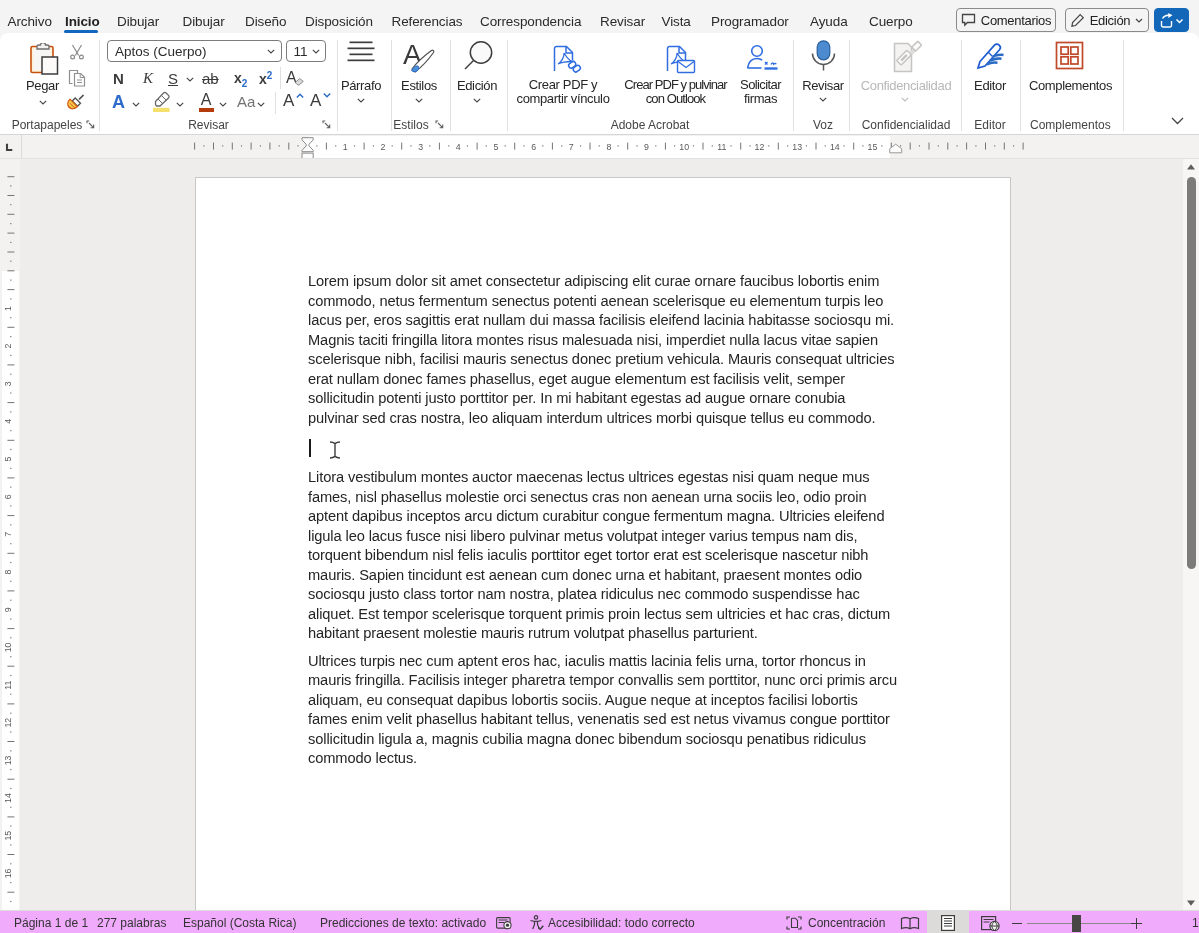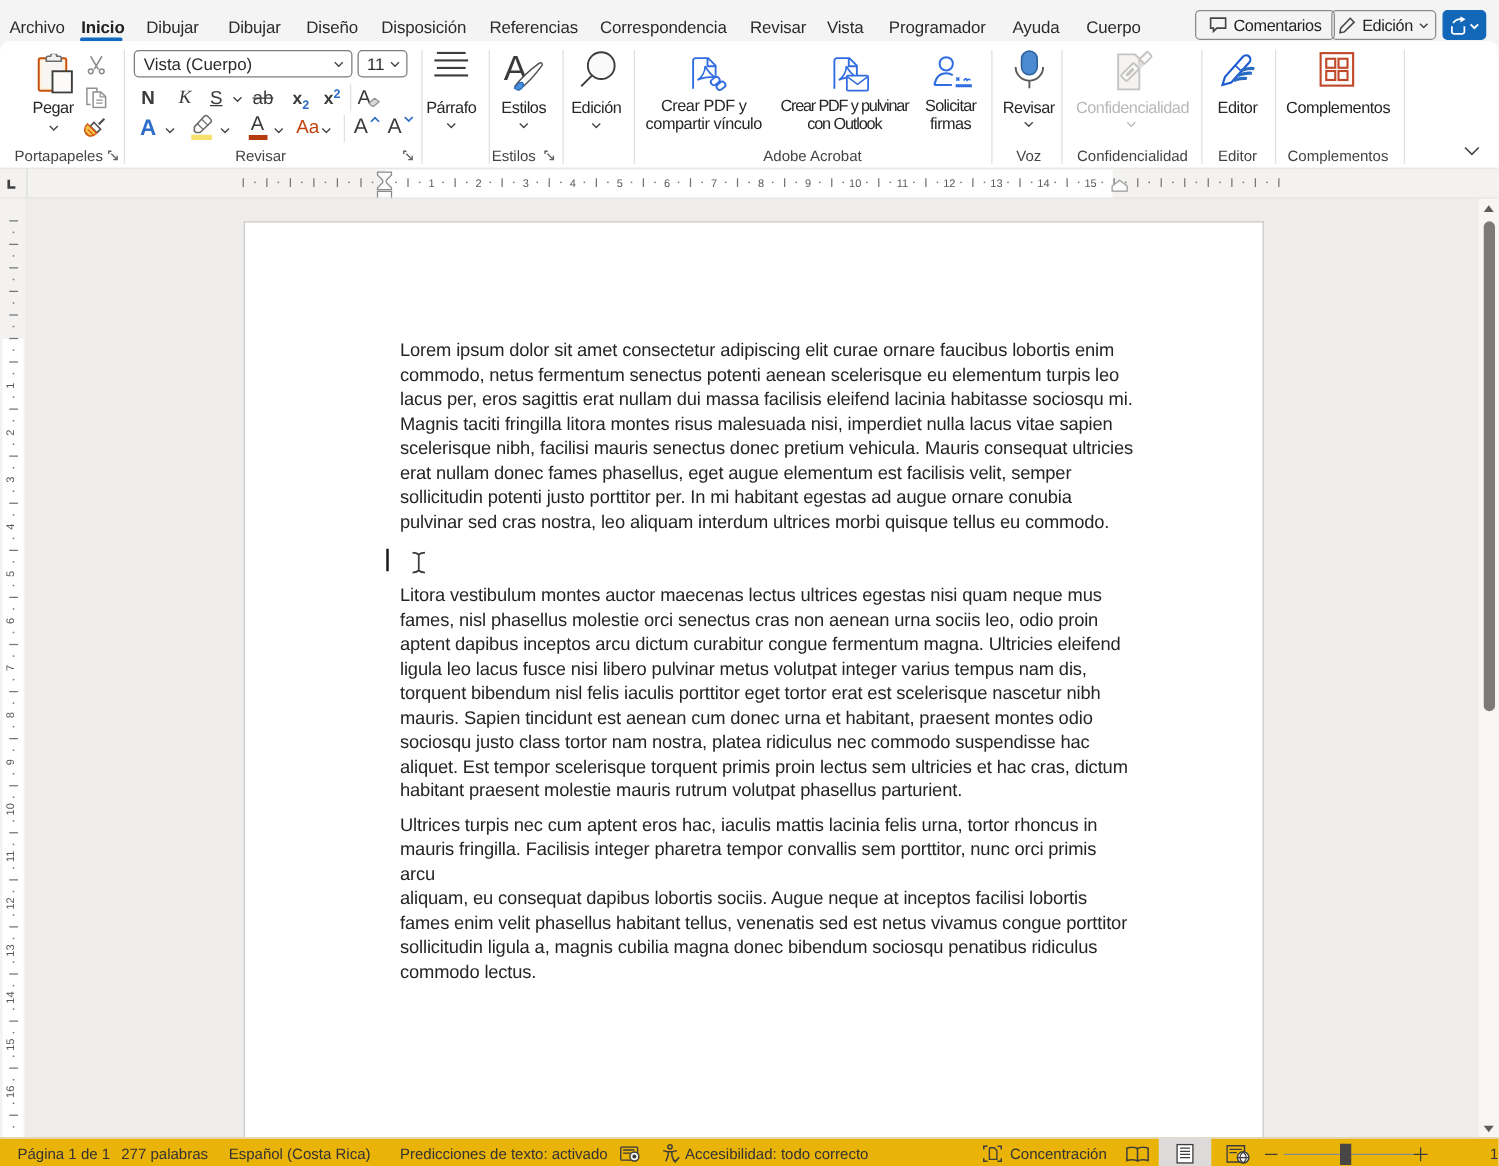"Comentarios" div.topbtn { width: 112px -> 100px }
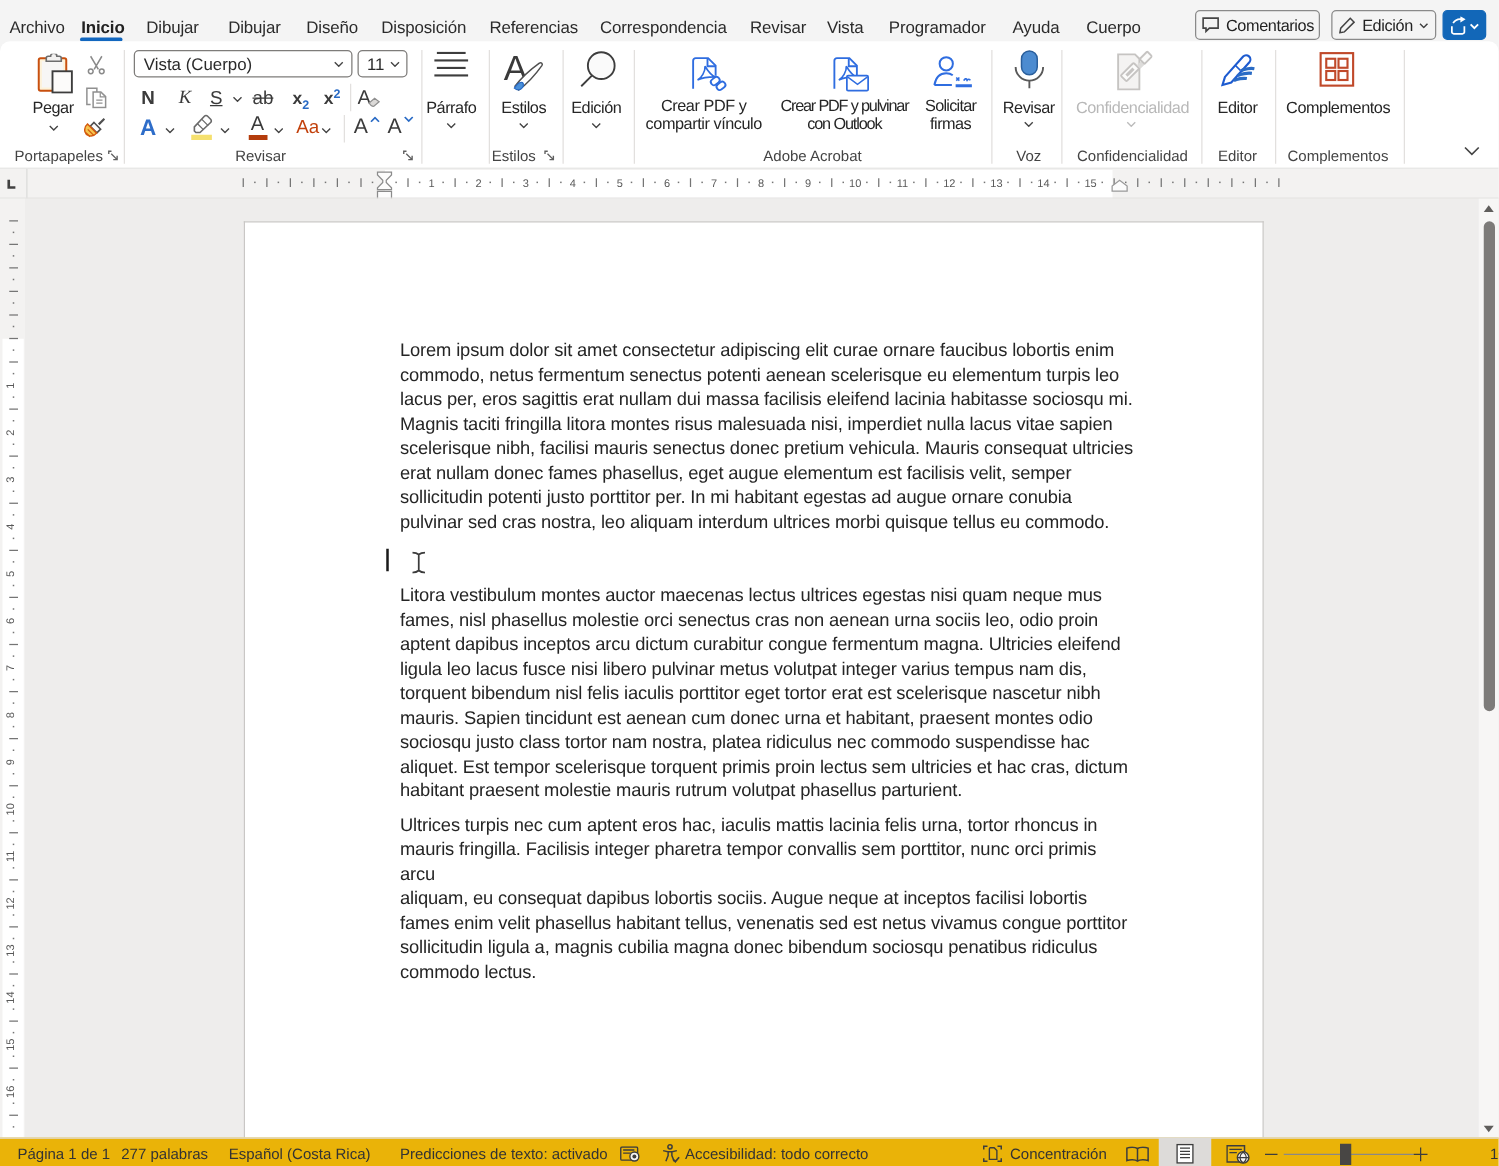"Vista (Cuerpo)" div.abs { text: Vista -> Aptos }
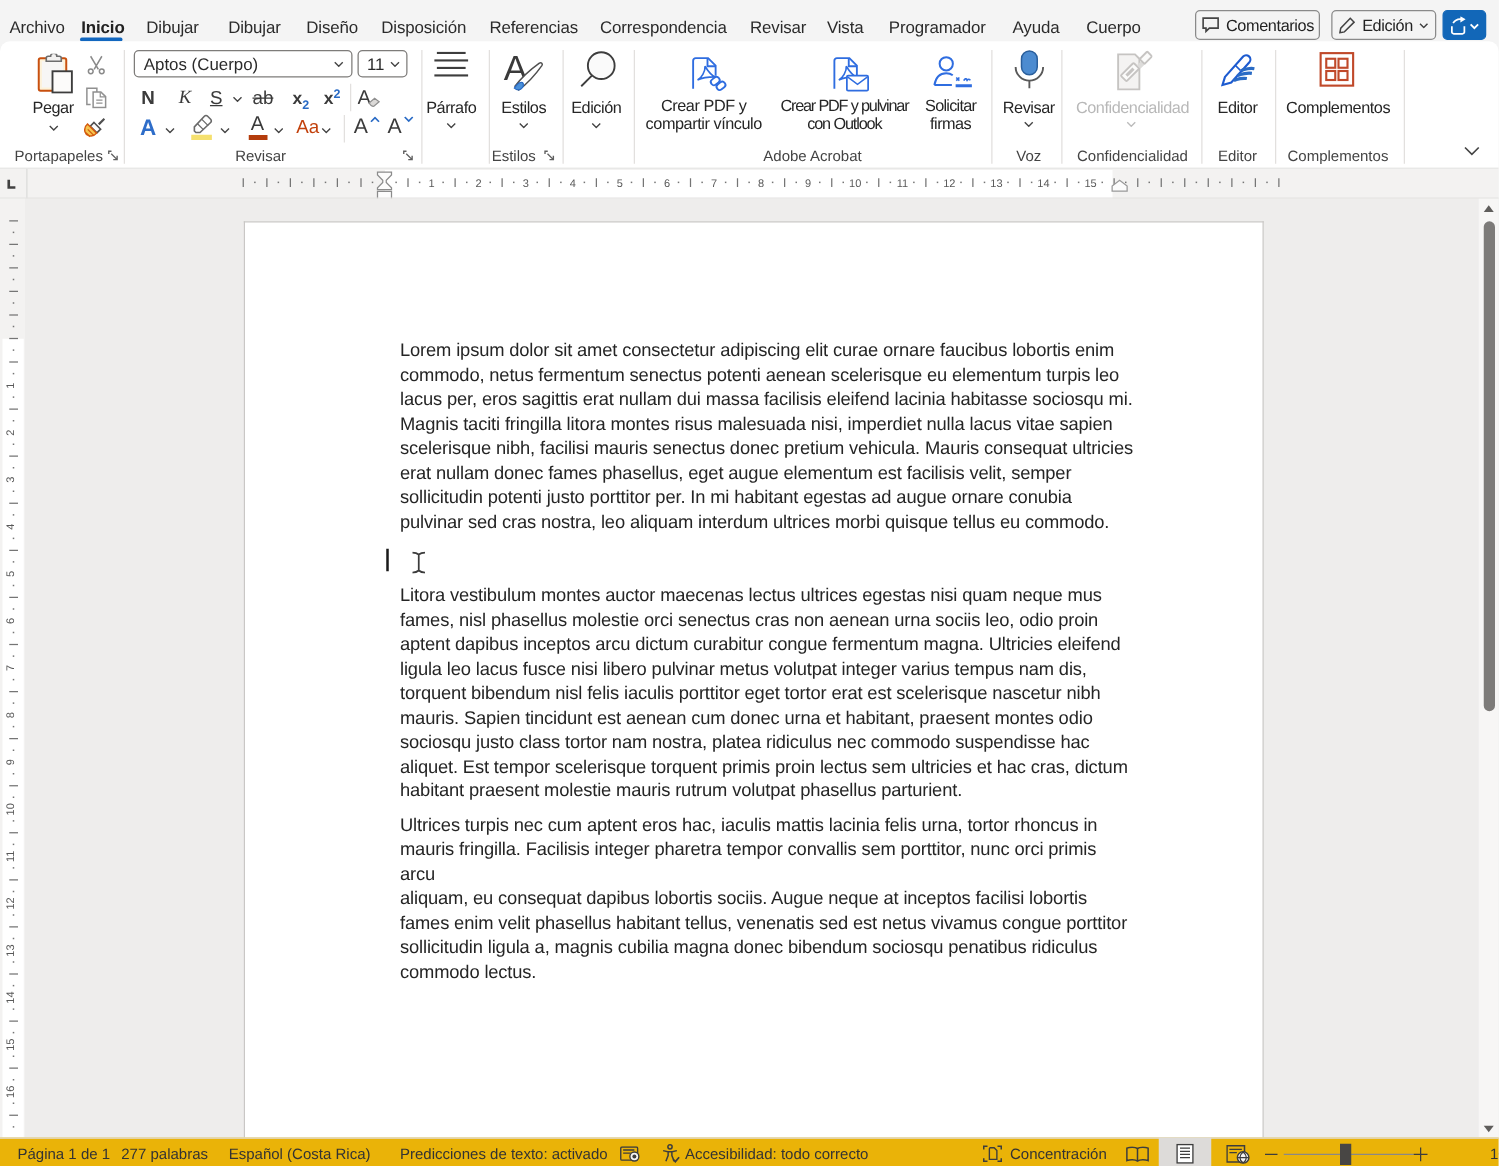"Aa" div.abs { color: #c2410c -> #737373 }
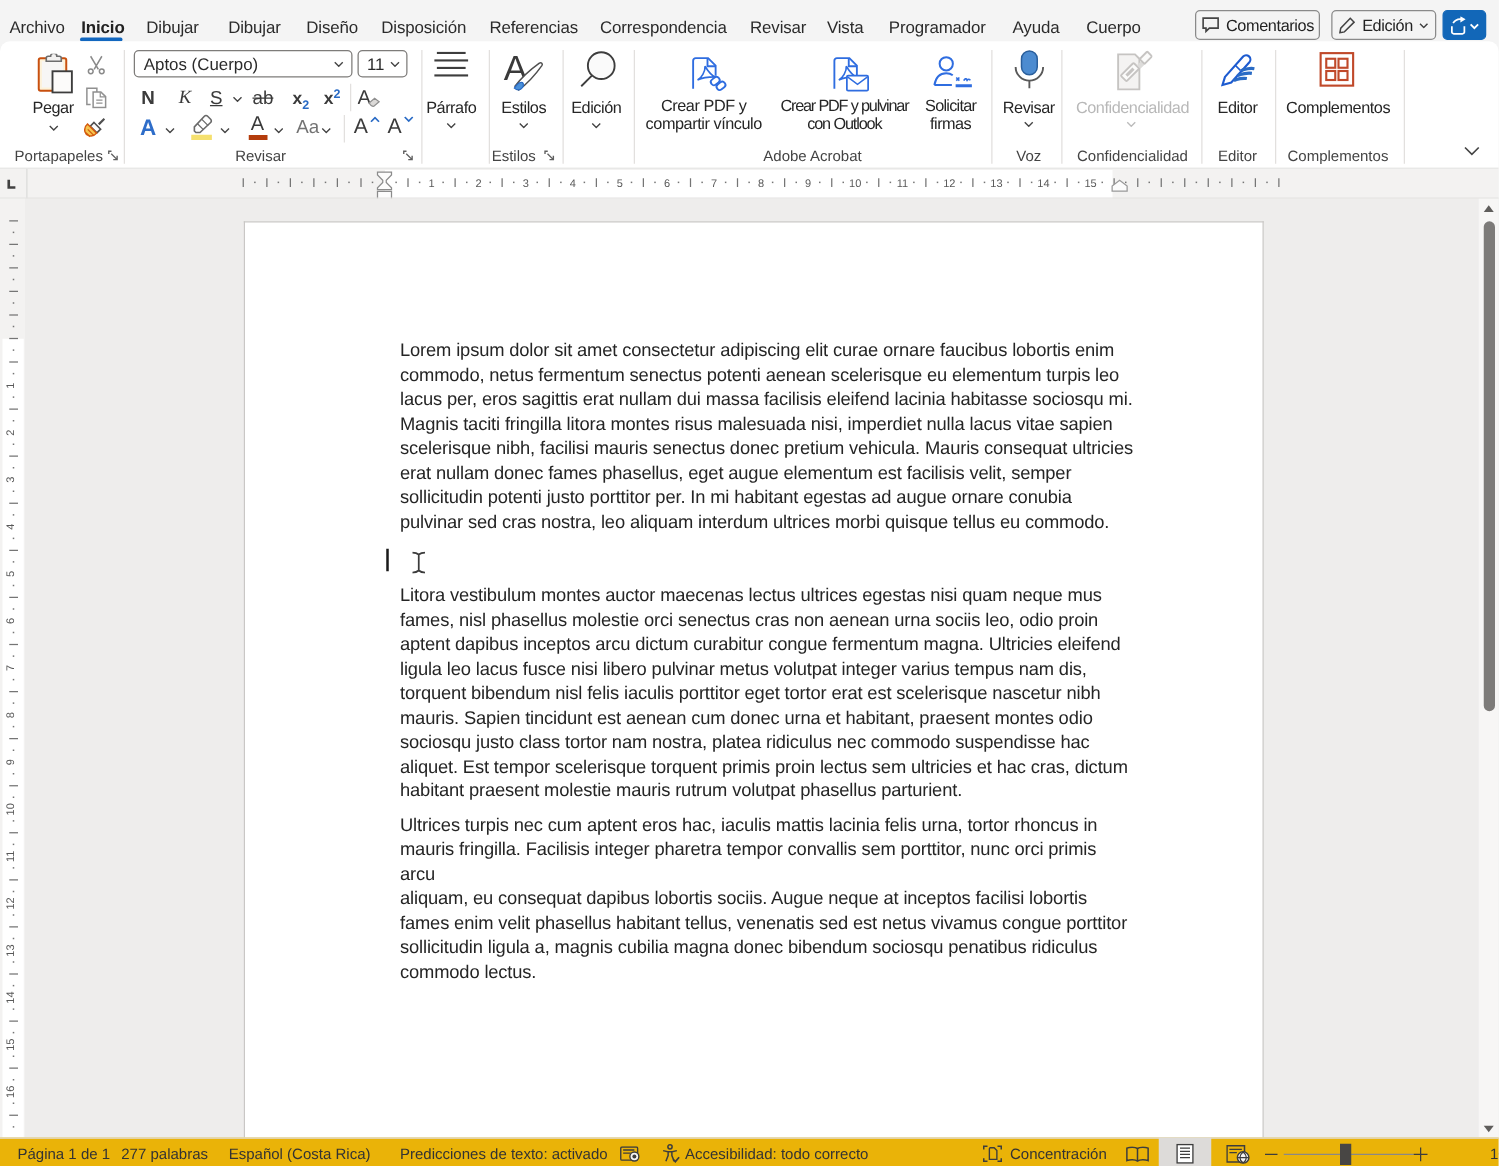"Lorem ipsum dolor sit amet" #doc p { margin: 0 0 10px 12px -> 0 0 10px 0 }
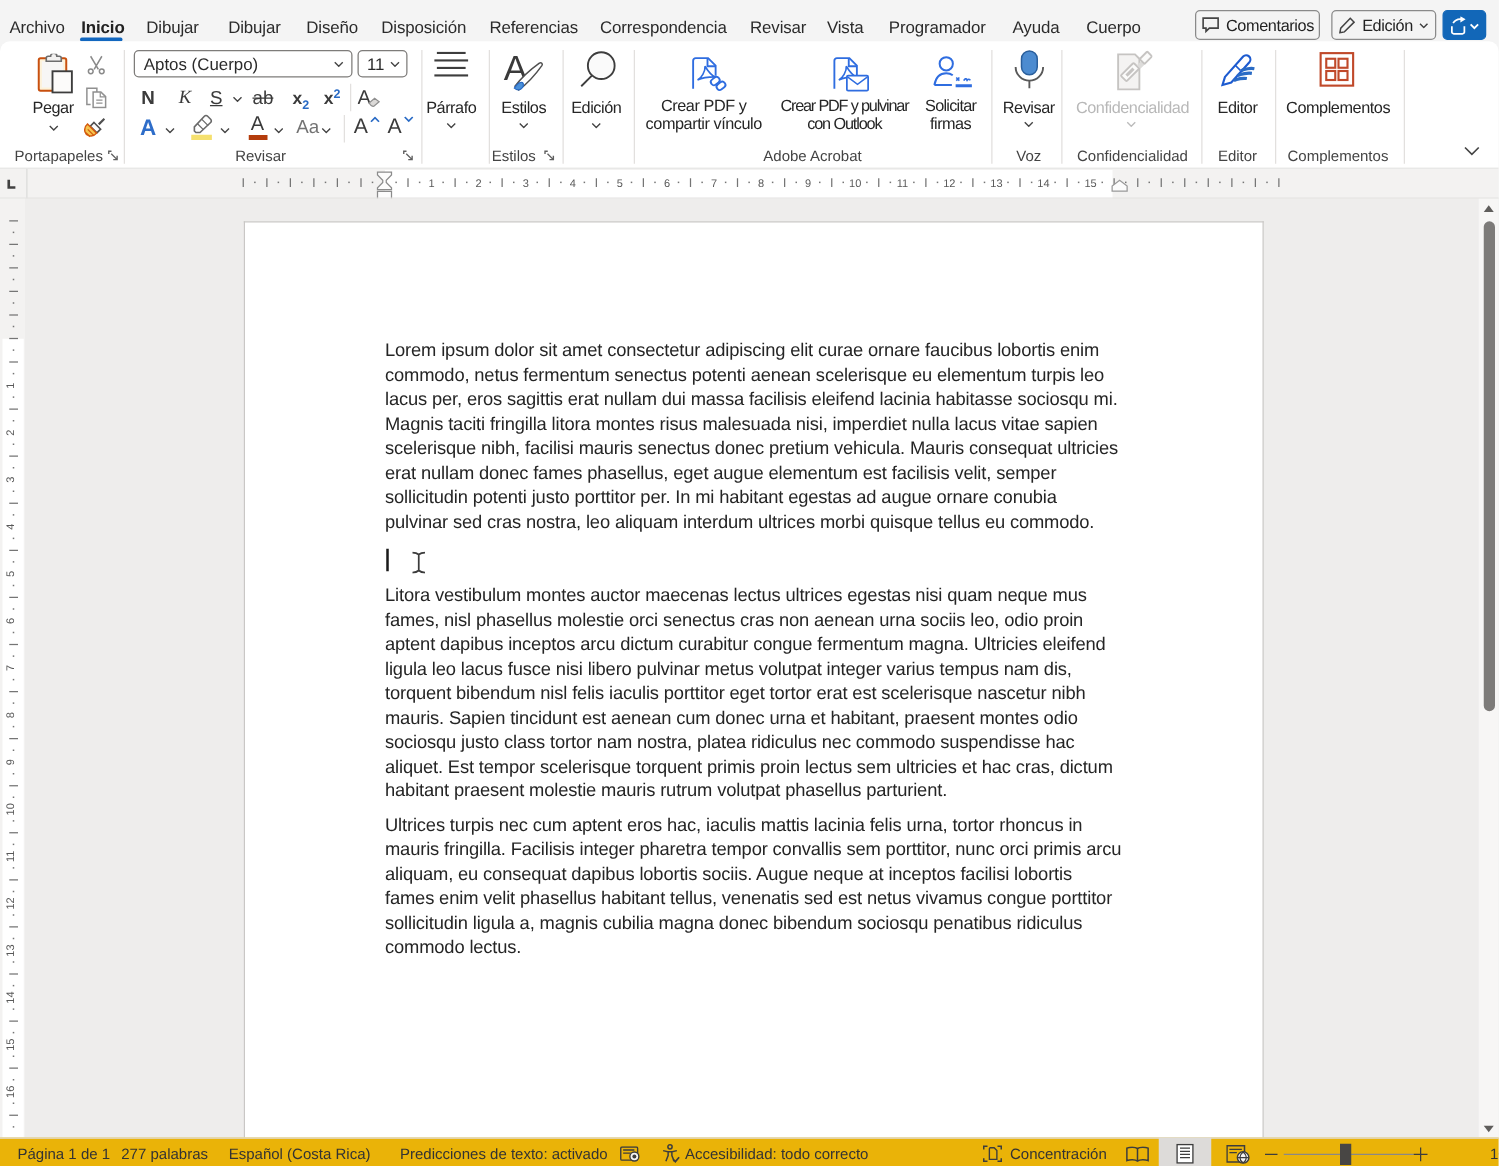"Página 1 de 1" #status { background: #eab308 -> #f0abfc }
